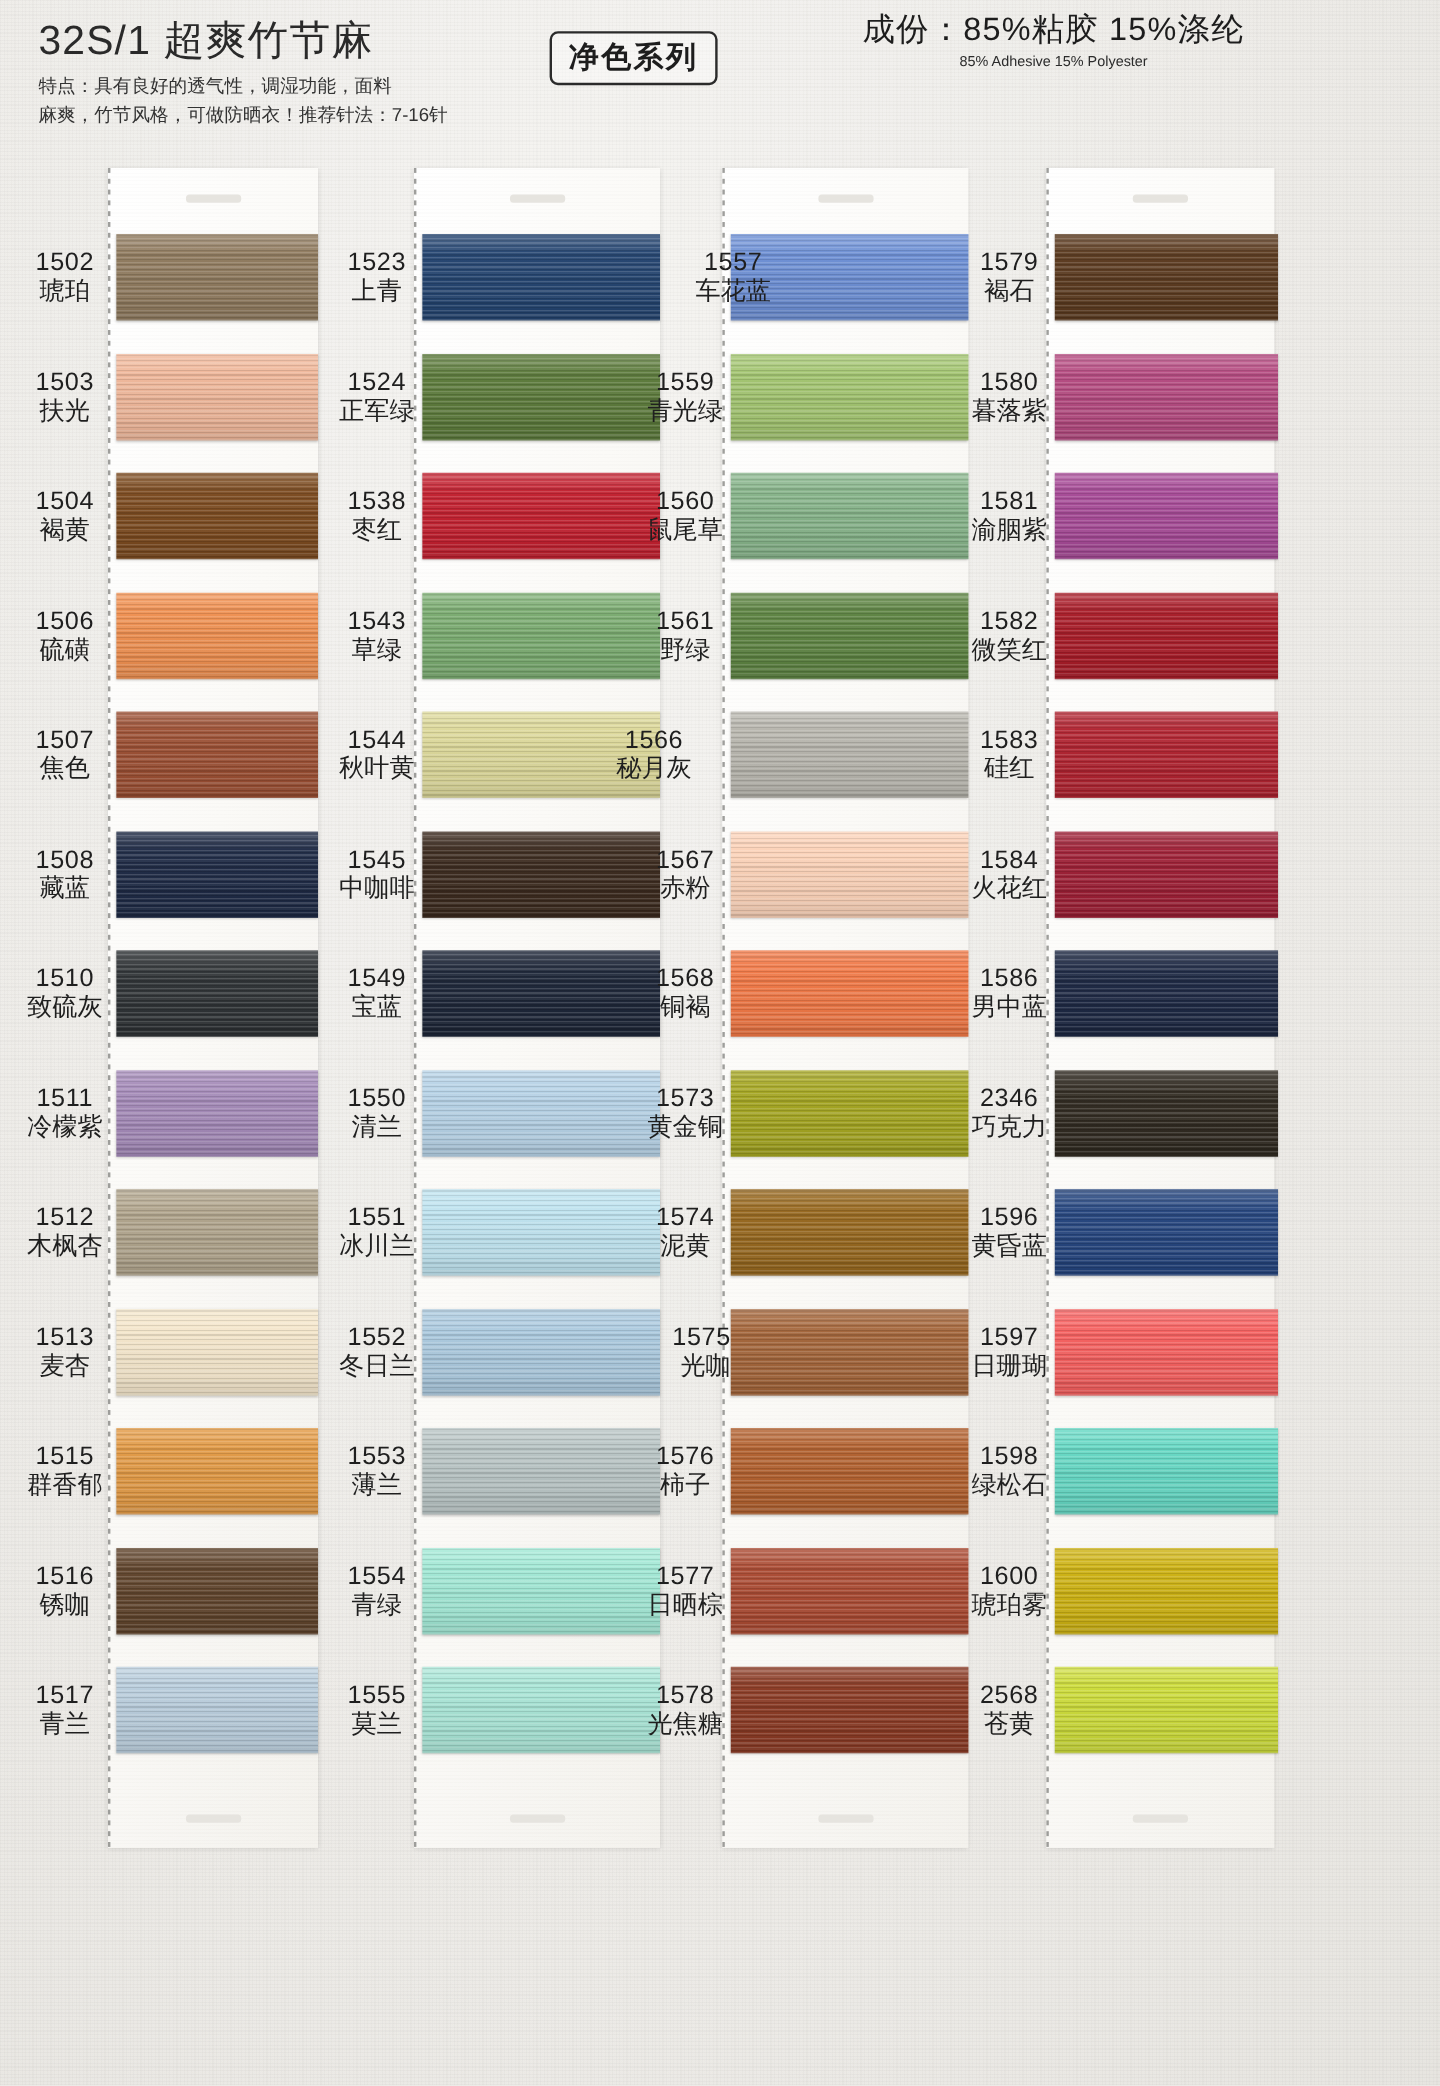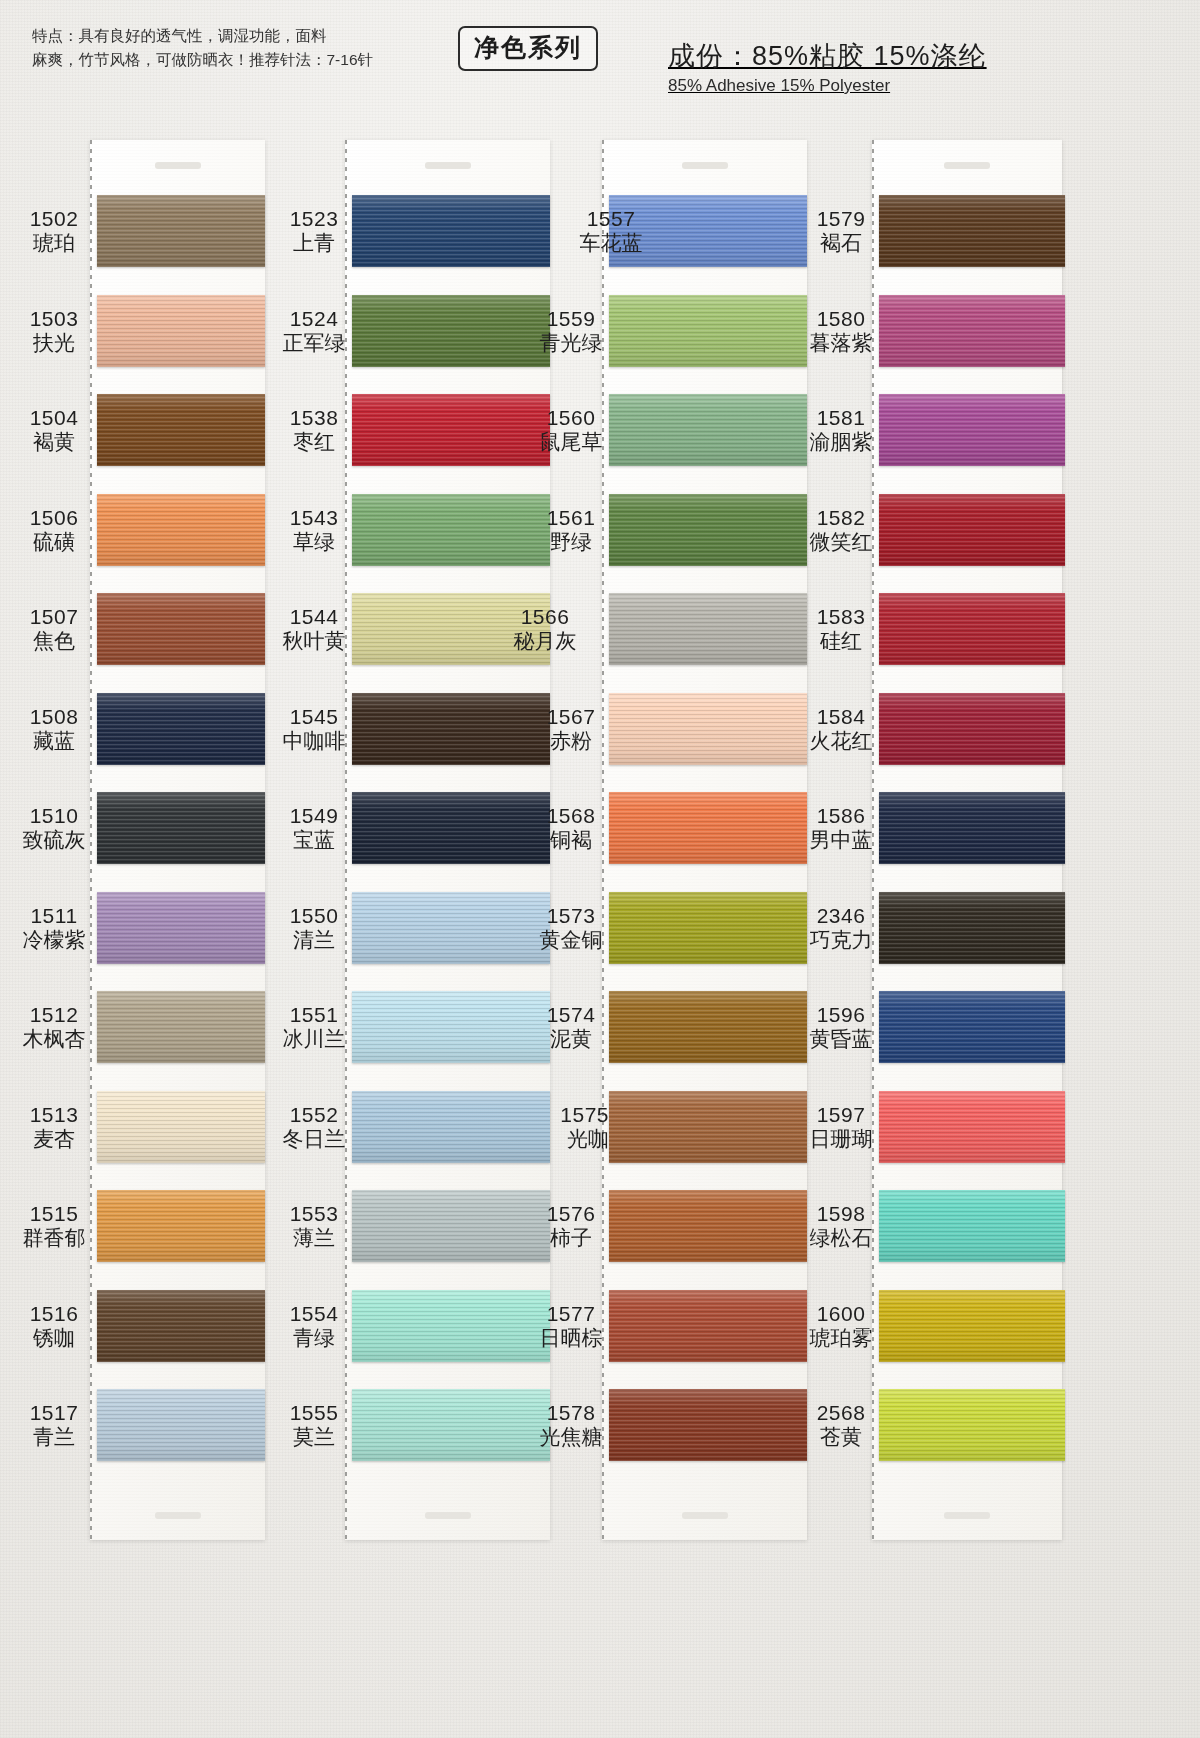"32S/1 超爽竹节麻" div { html: none -> <div>32S/1 超爽竹节麻</div> }
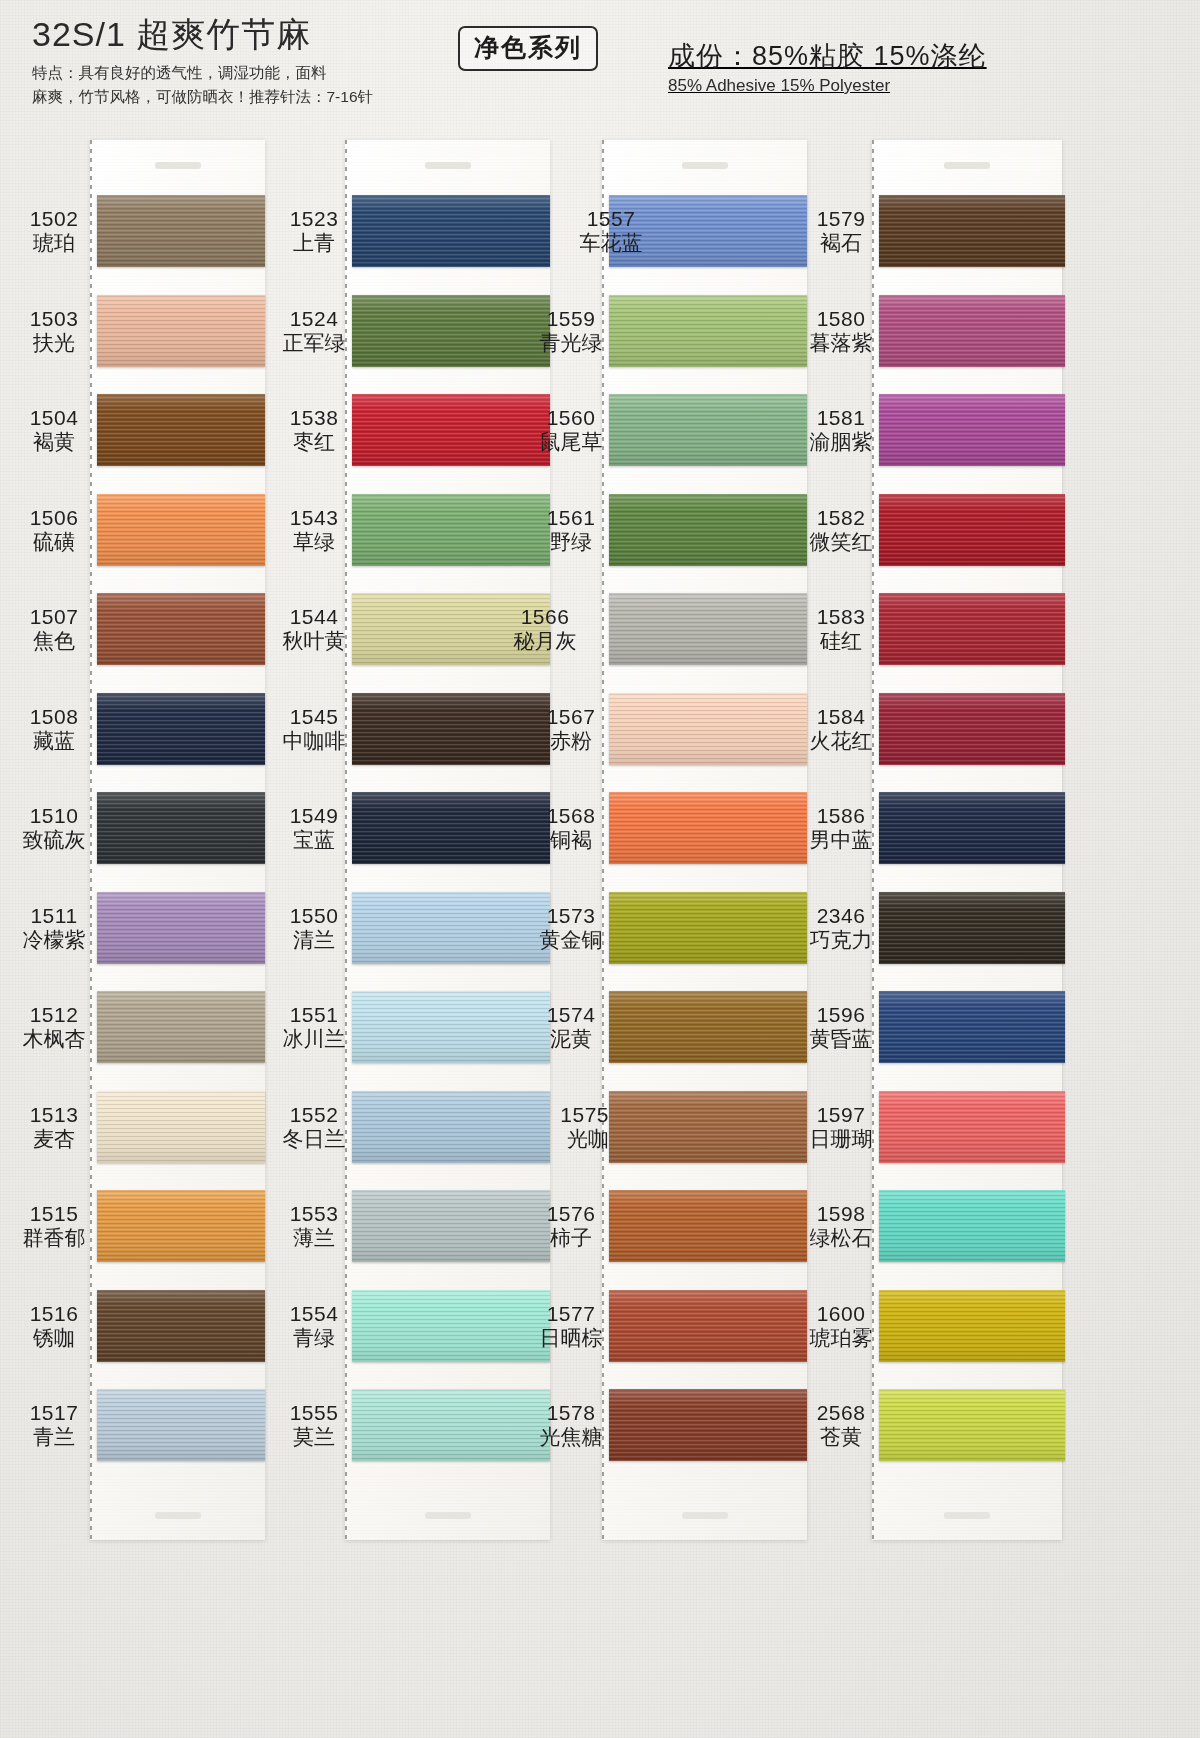"成份：85%粘胶 15%涤纶" #composition { text-align: left -> center; text-decoration: underline -> none; top: 38px -> 6px }
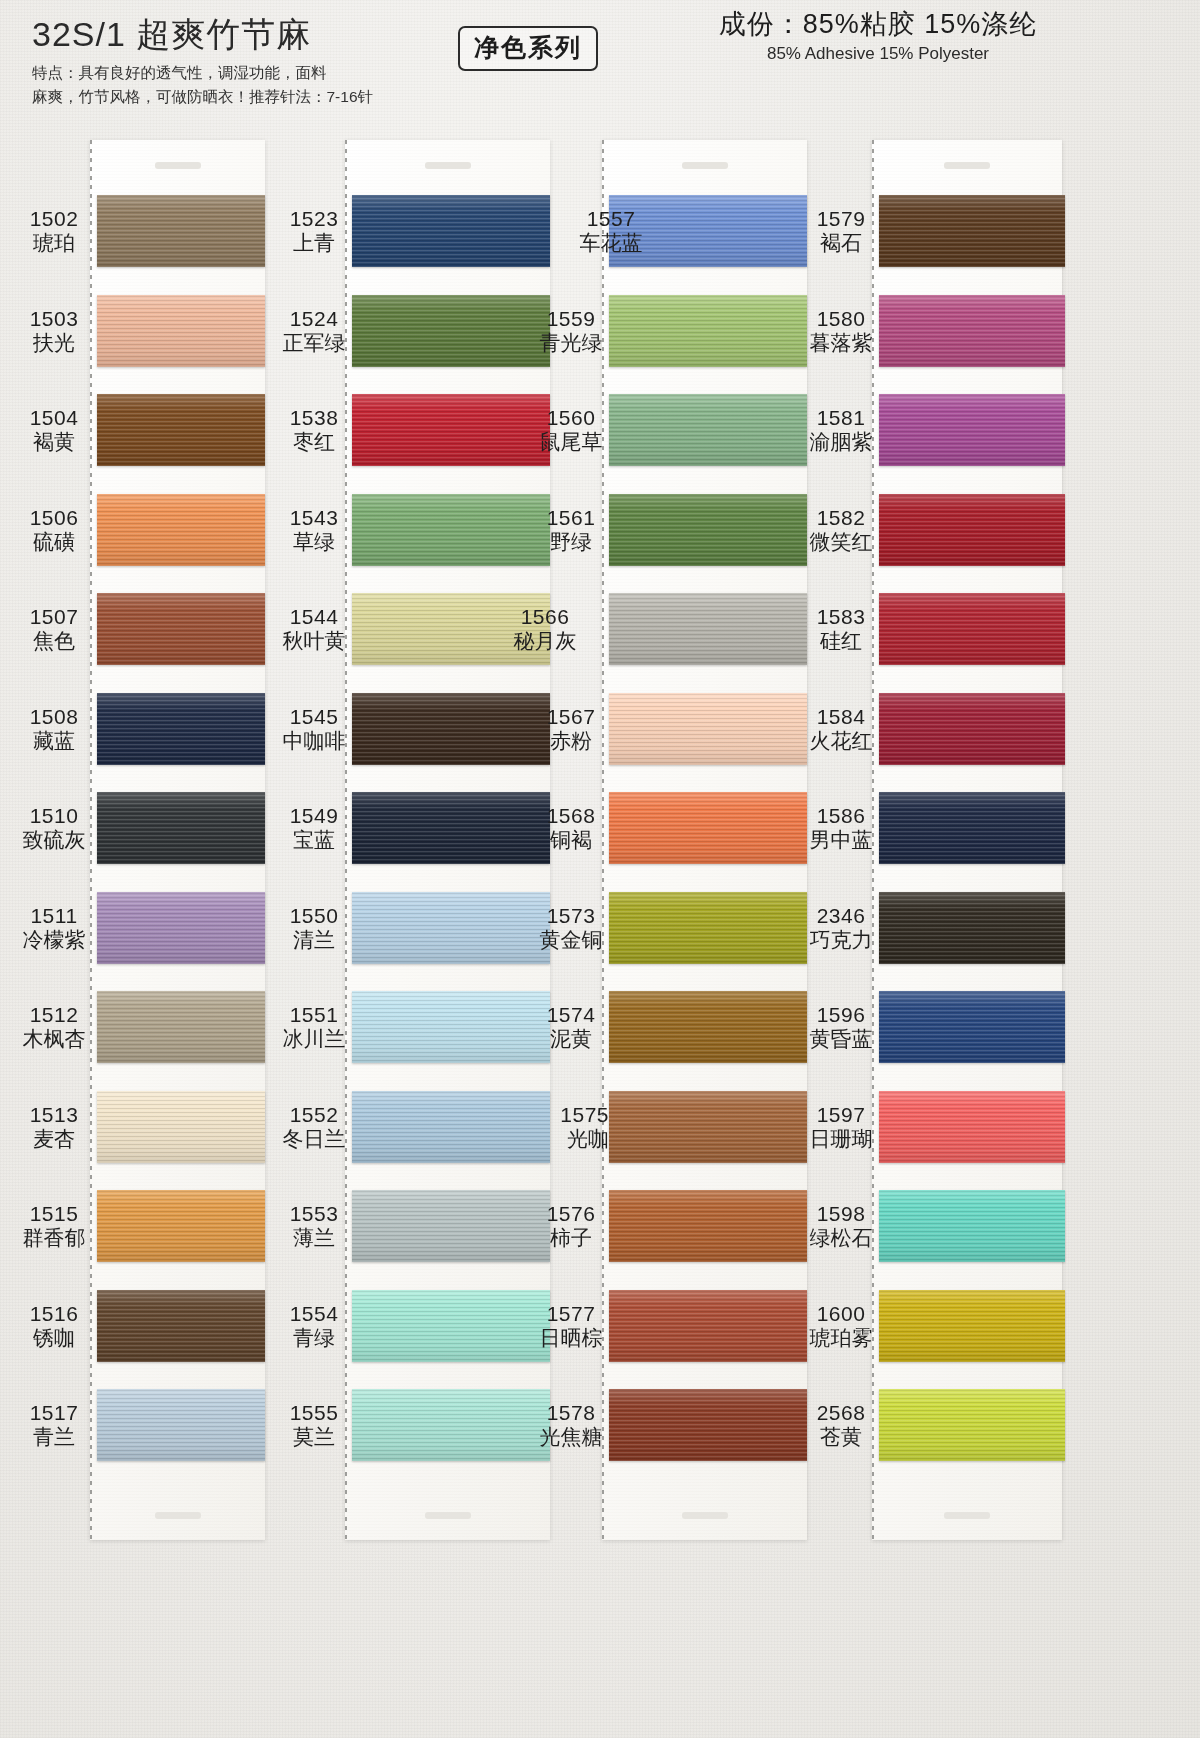"85% Adhesive 15% Polyester" #comp-en { font-size: 17px -> 12px }
